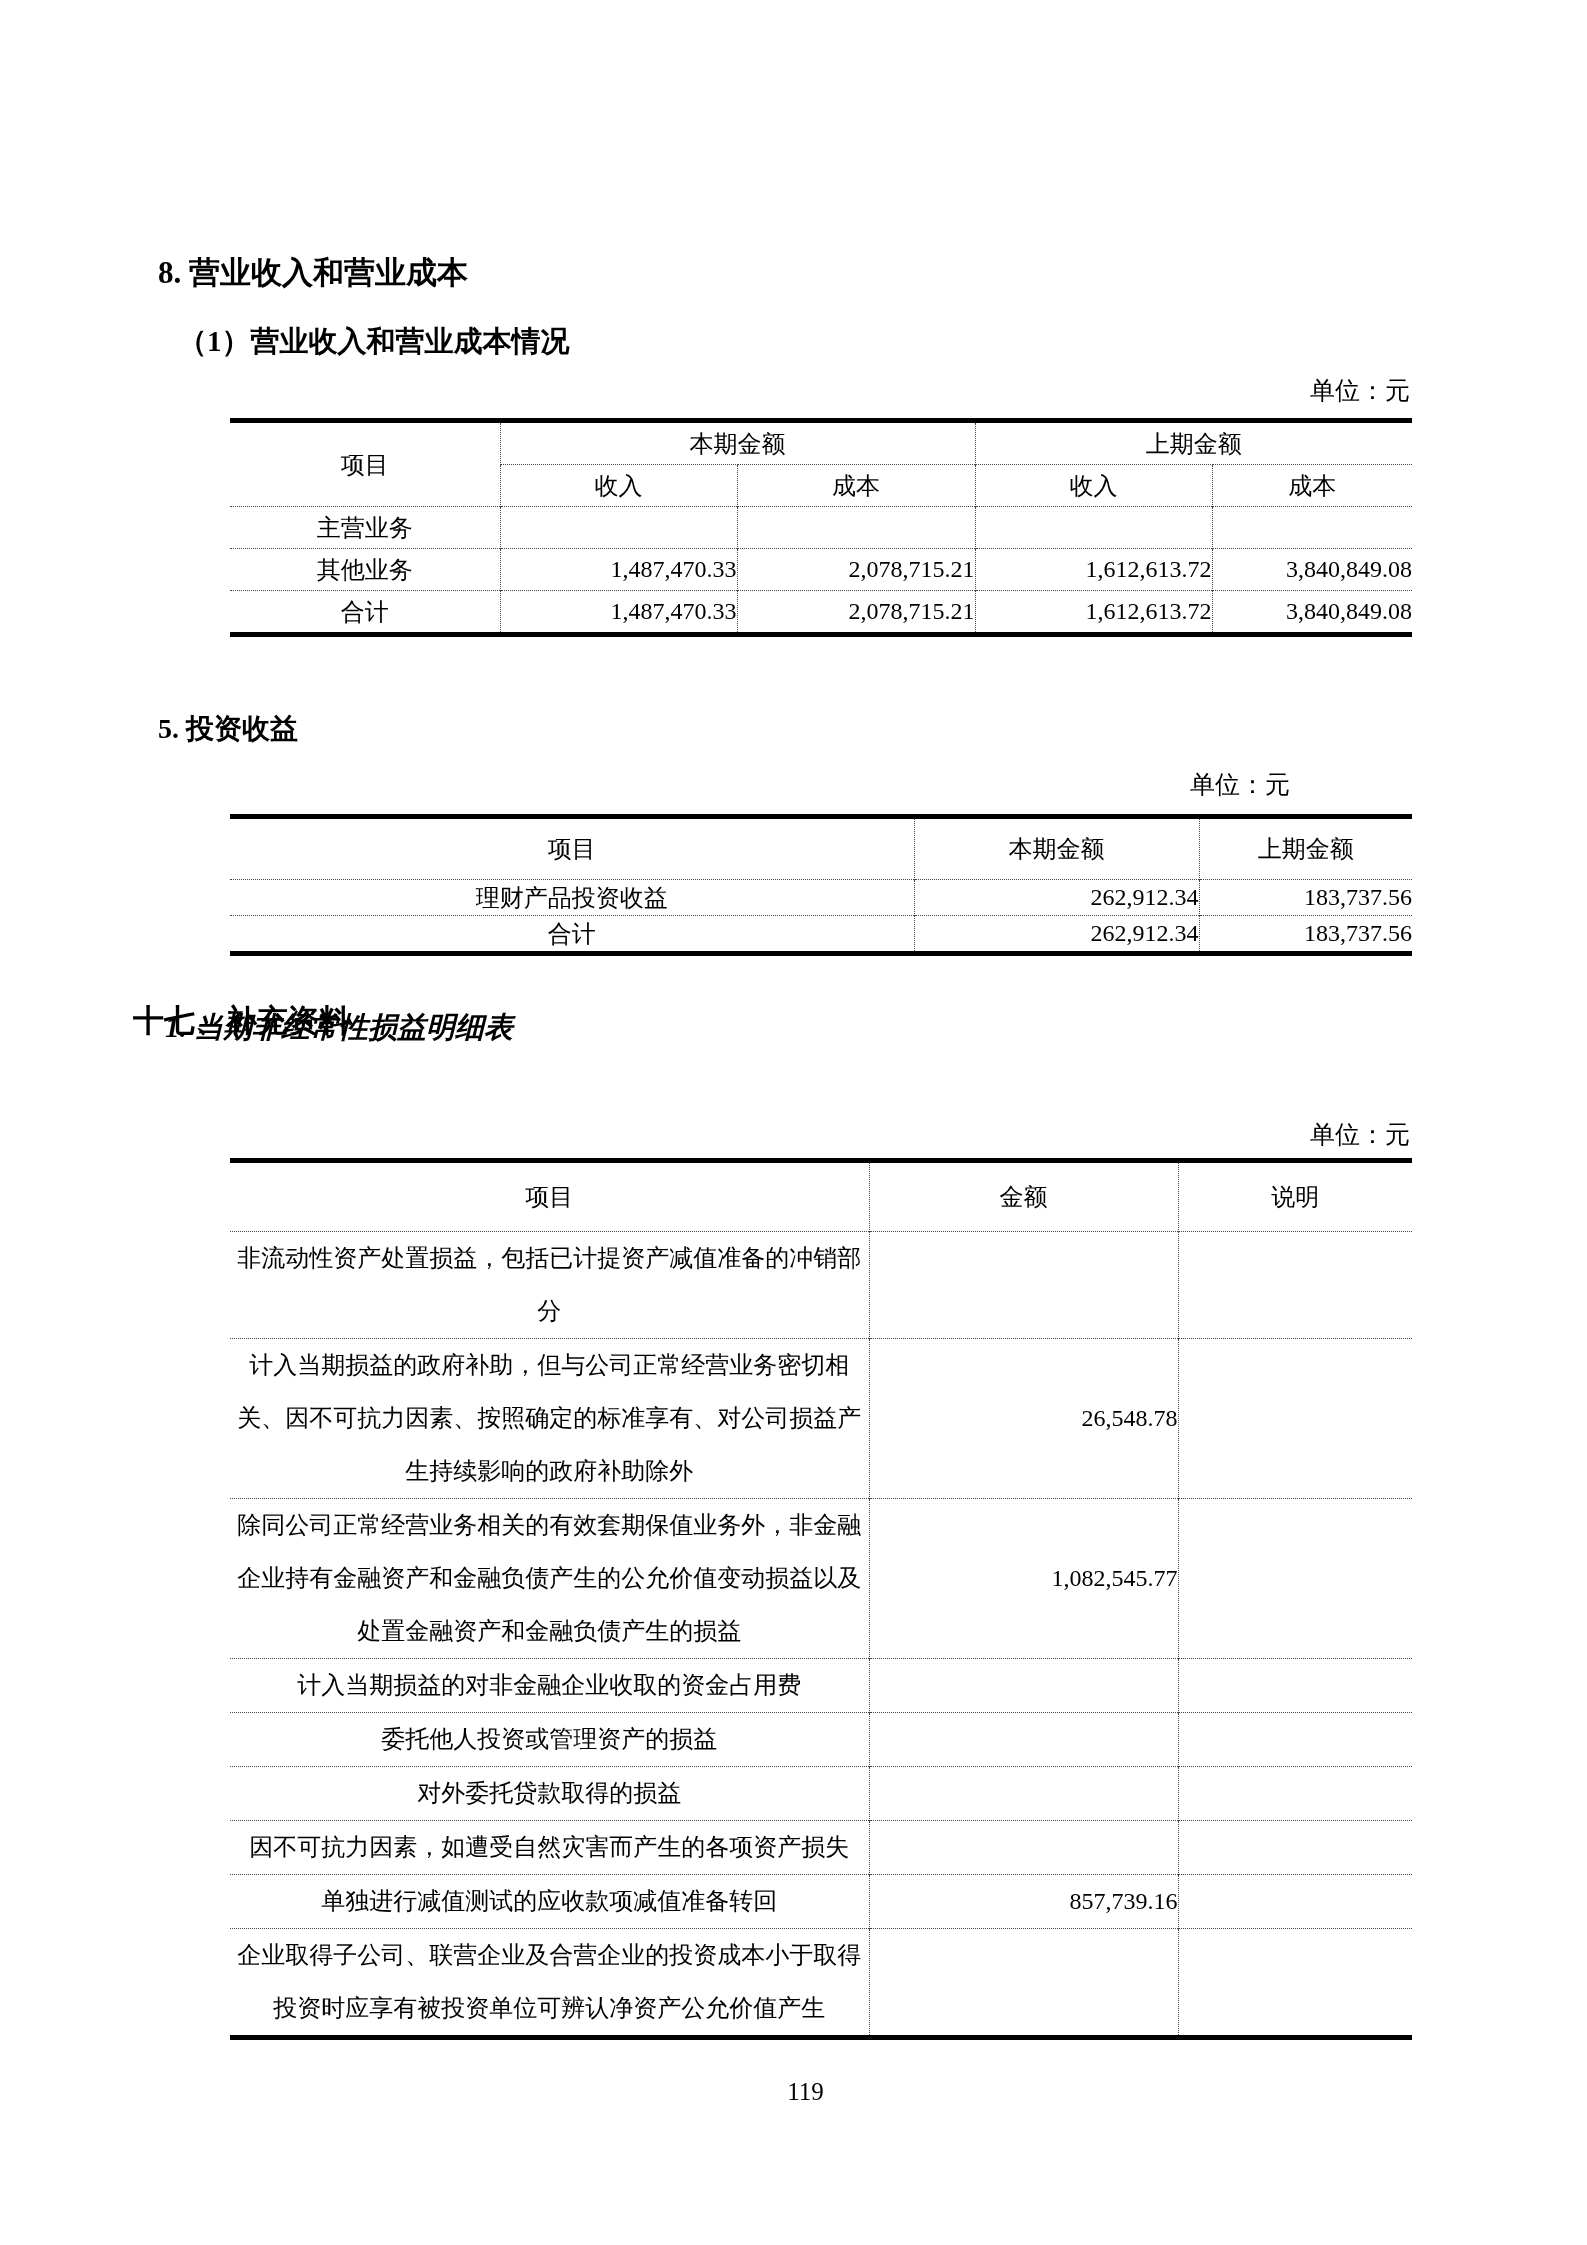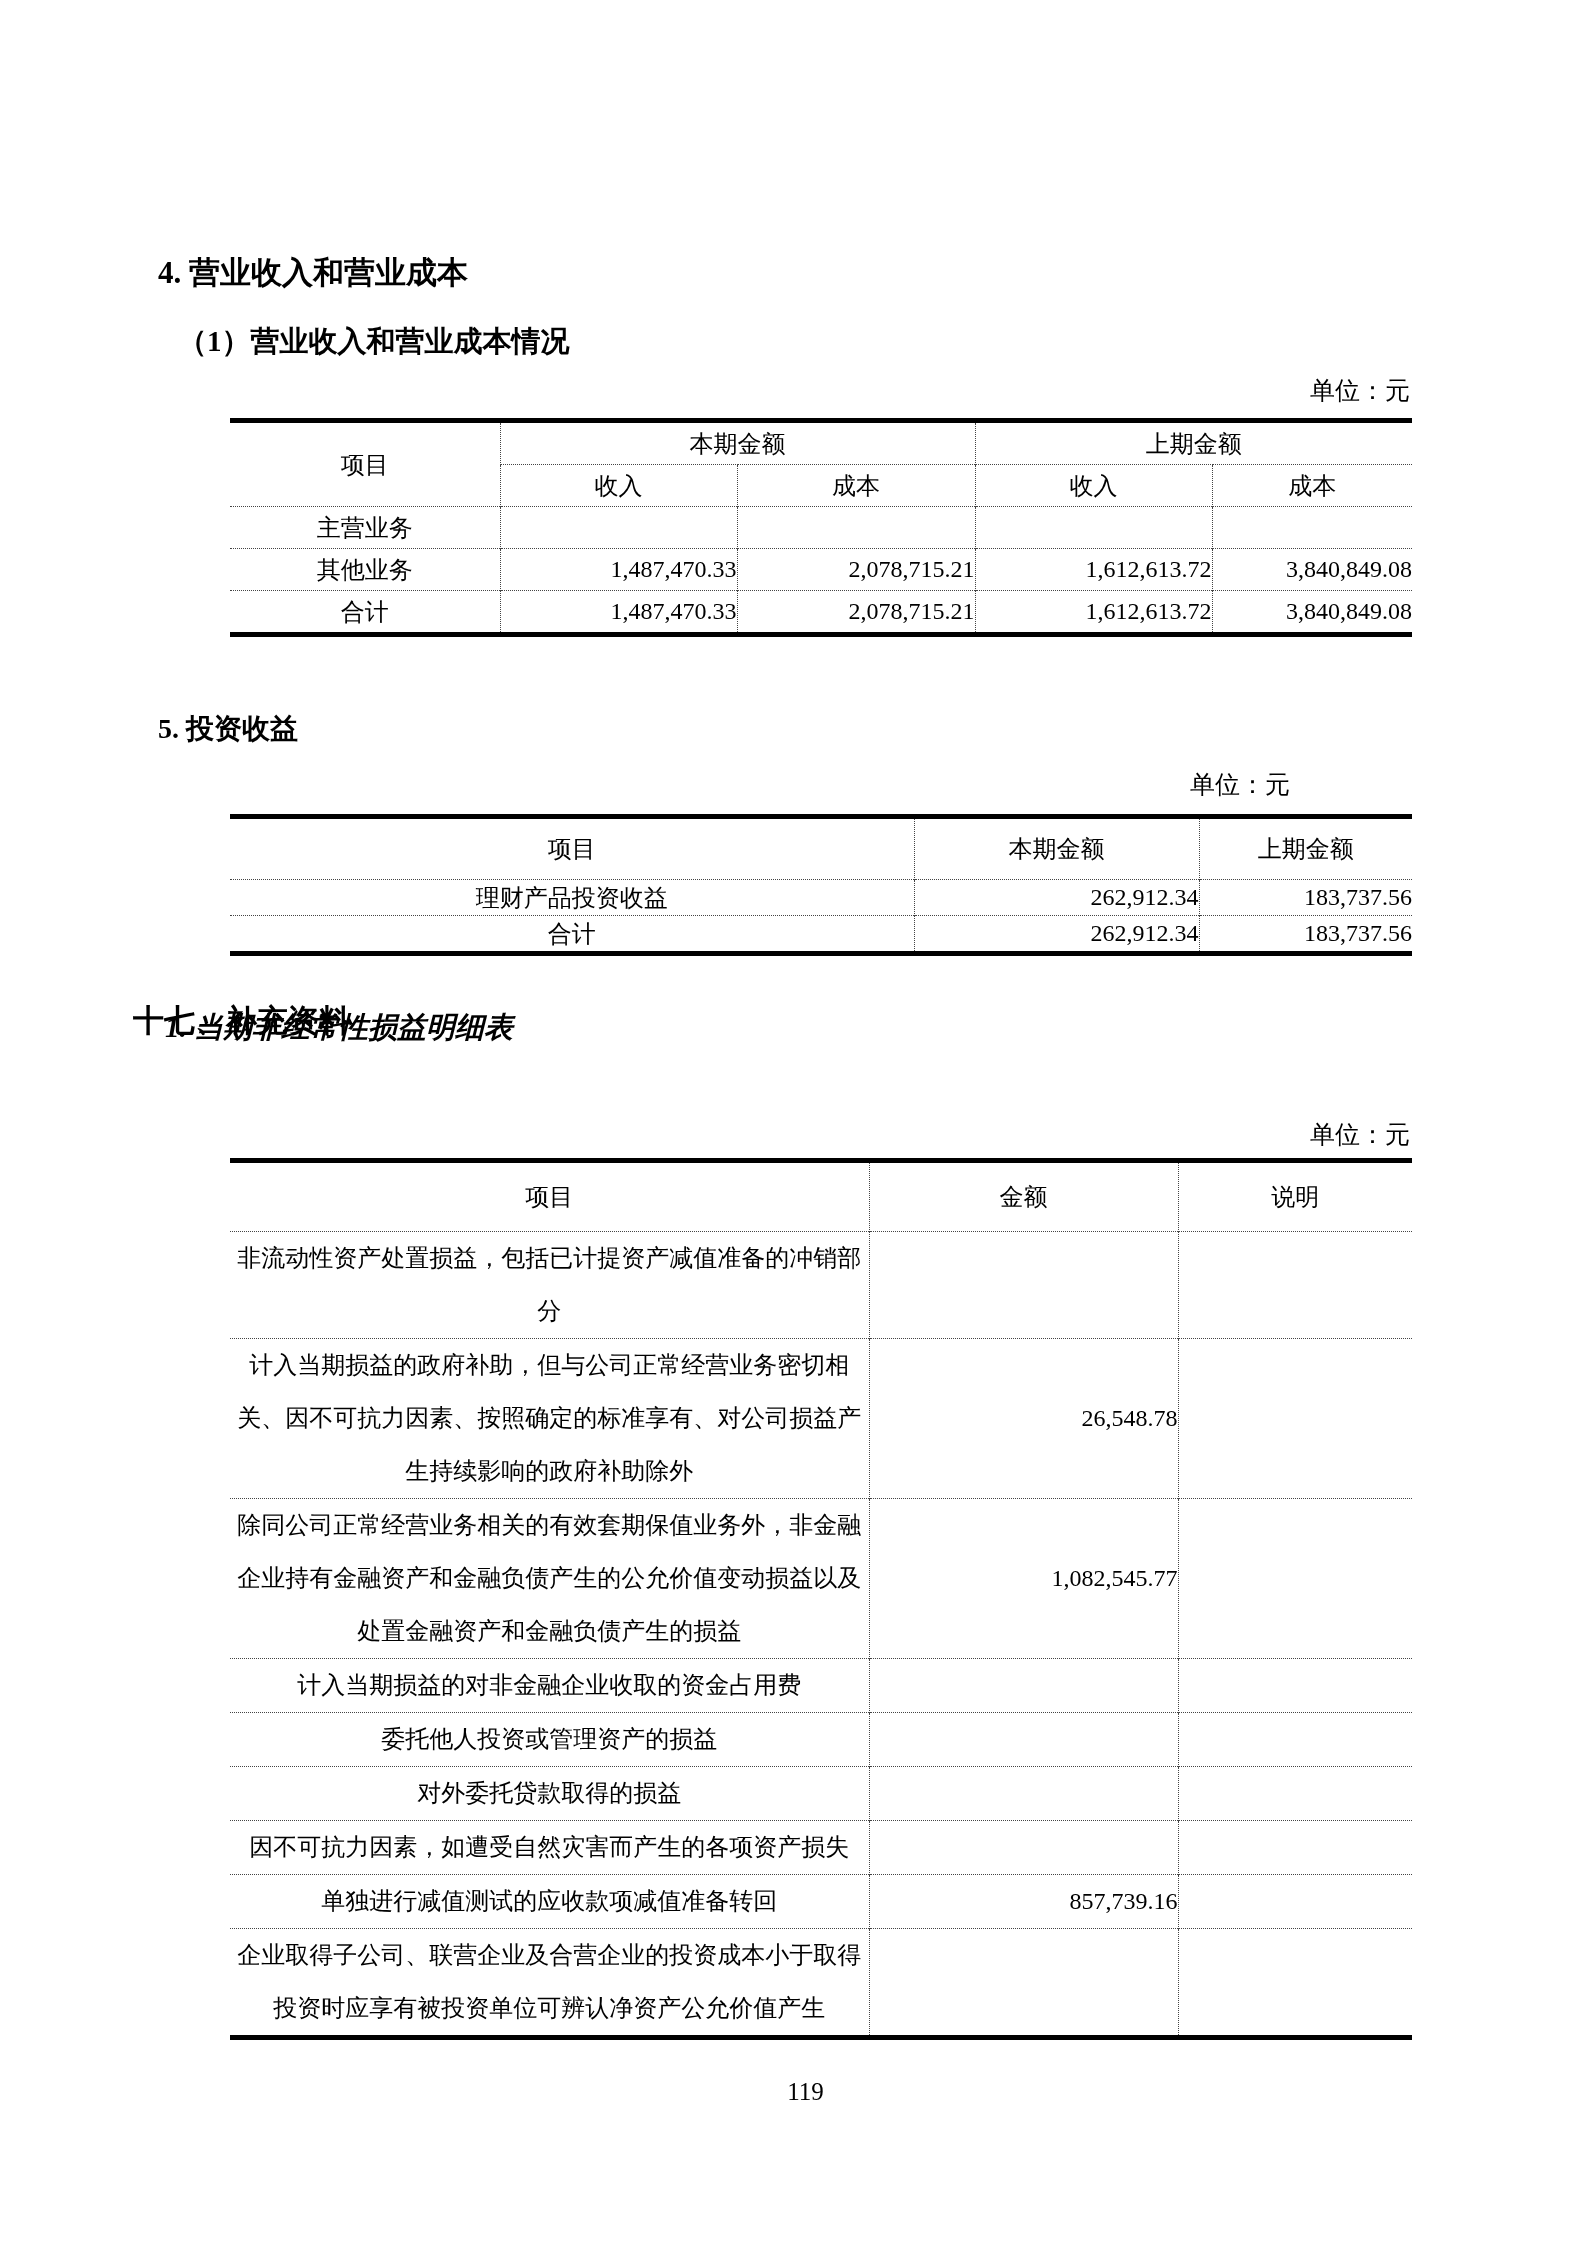"4. 营业收入和营业成本" div.h-main { text: 4 -> 8 }
